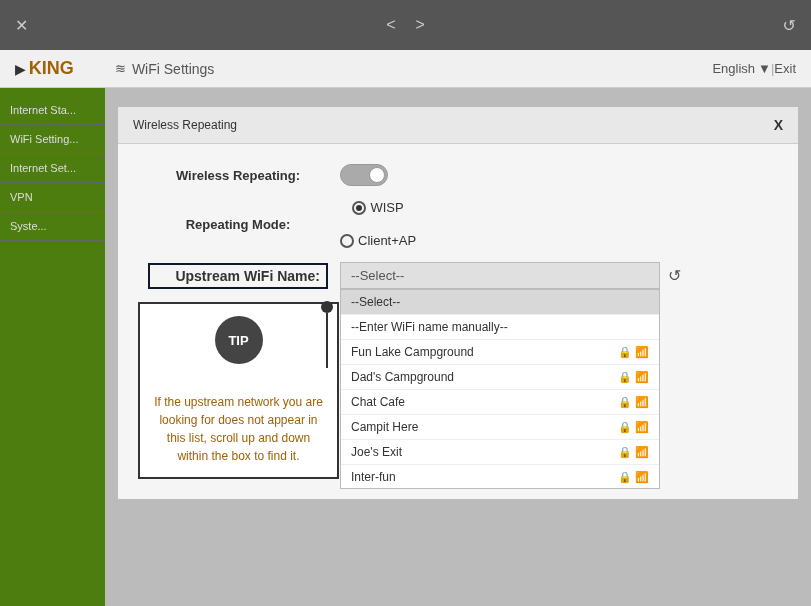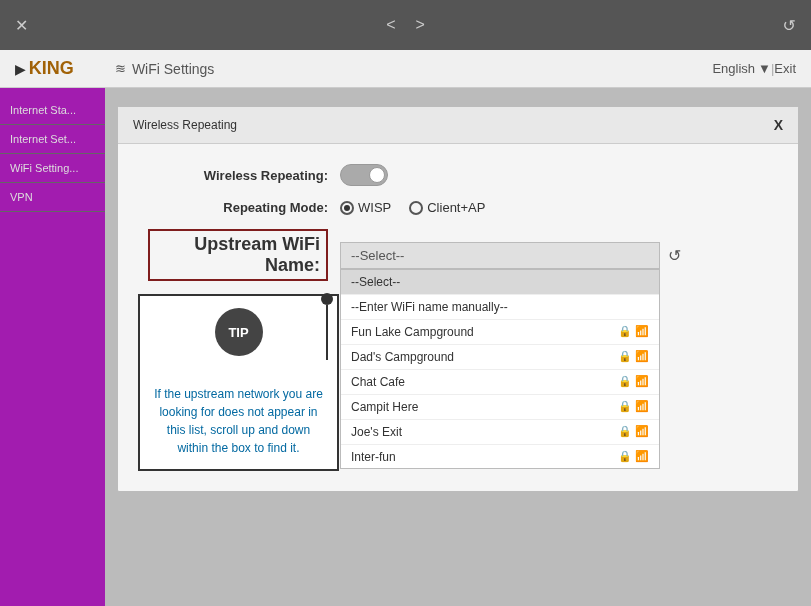"Internet Sta..." .sidebar { background: #a21caf -> #4d7c0f }
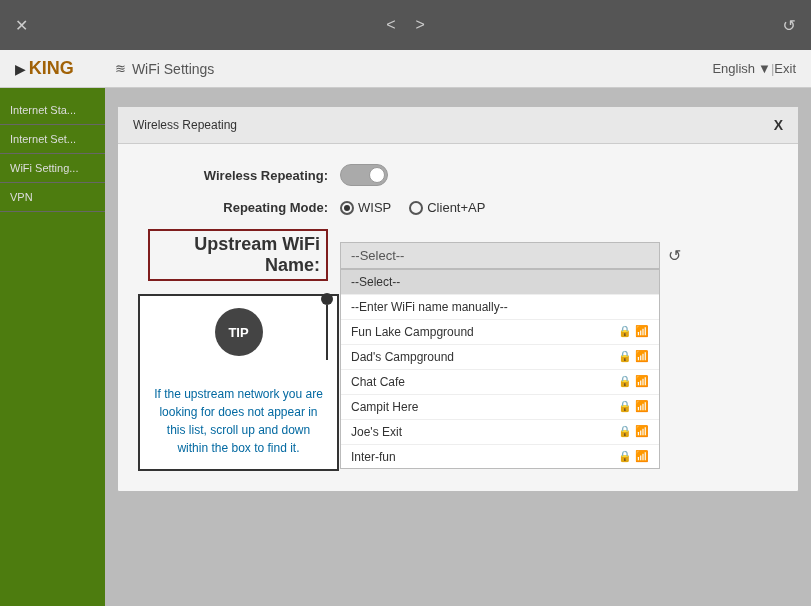"Internet Set..." div.sidebar-item { order: before "WiFi Setting..." -> after "WiFi Setting..." }
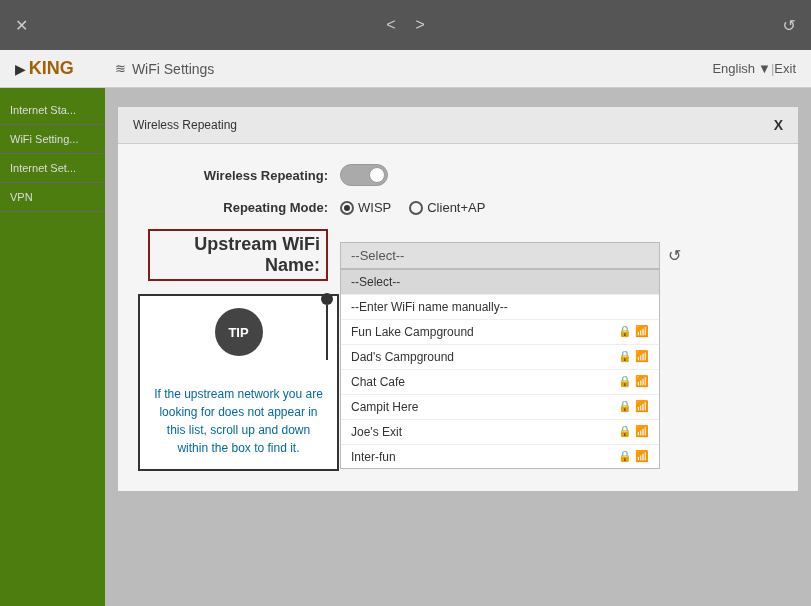"Wireless Repeating:" .form-label { text-align: right -> center }
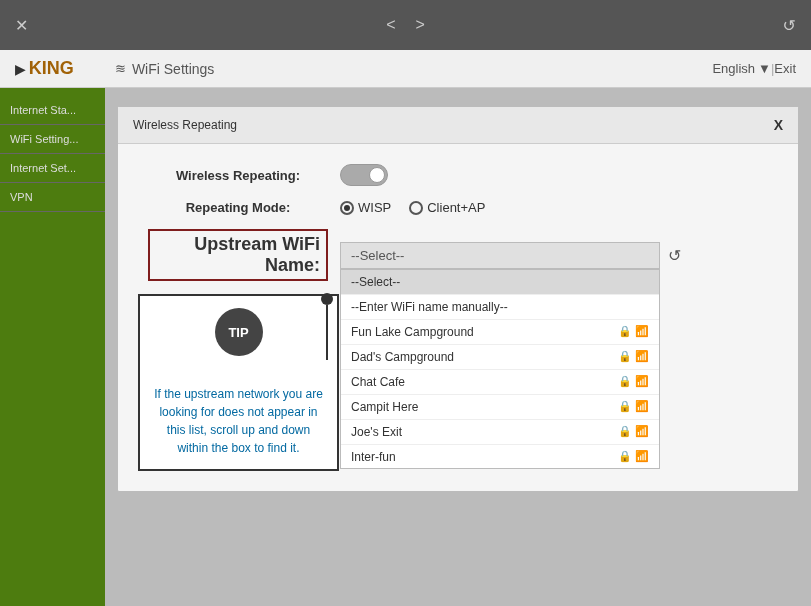"WISP" .radio-group { flex-direction: none -> column }
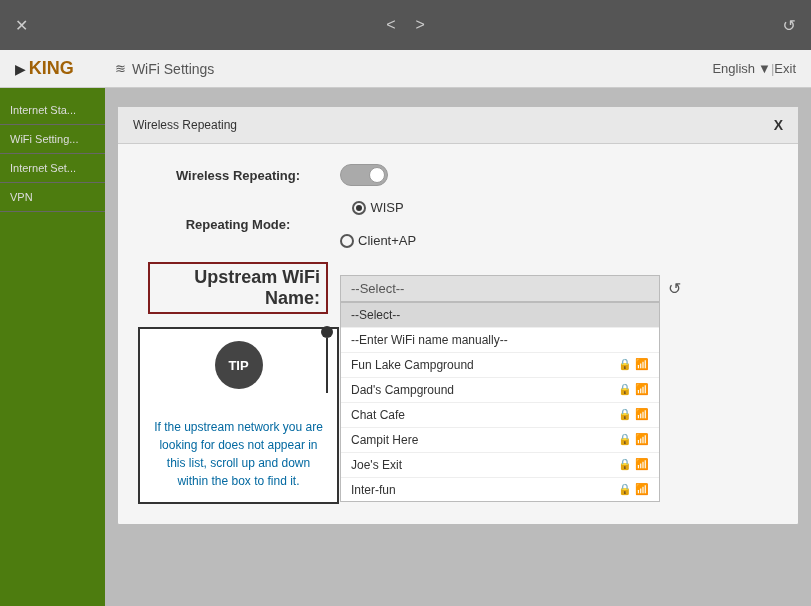"Syste..." div.sidebar-item { html: none -> <div>Syste...</div> }
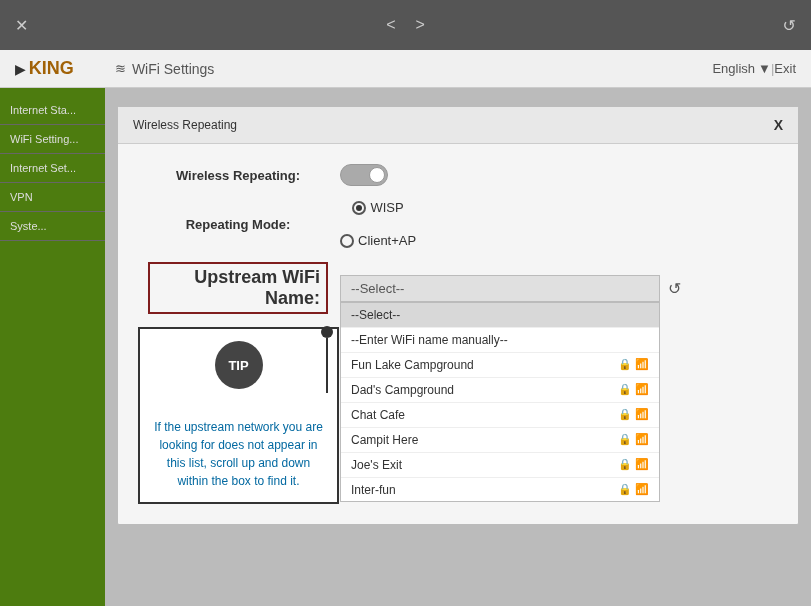"Upstream WiFi Name:" .upstream-label-box { border: 2px solid #7f1d1d -> 2px solid #0f172a; font-size: 18px -> 14px }
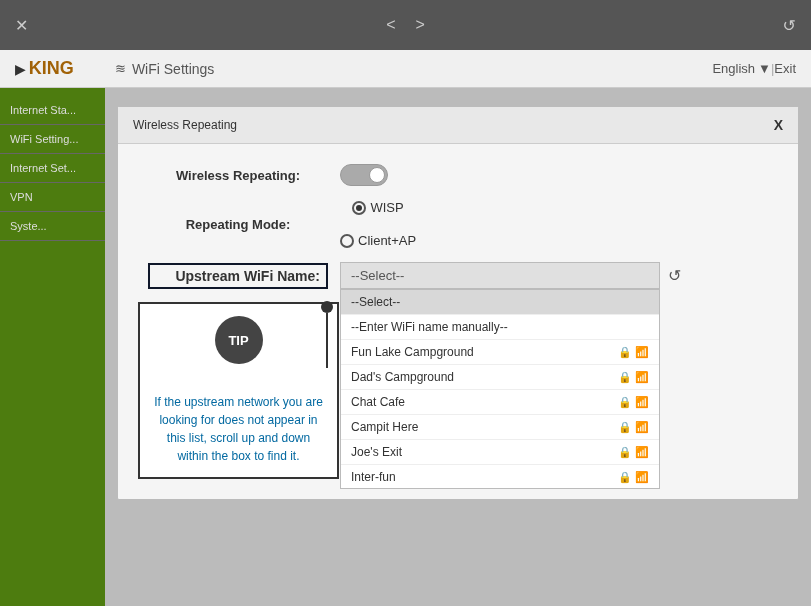"If the upstream network you" .tip-text { color: #0369a1 -> #a16207 }
